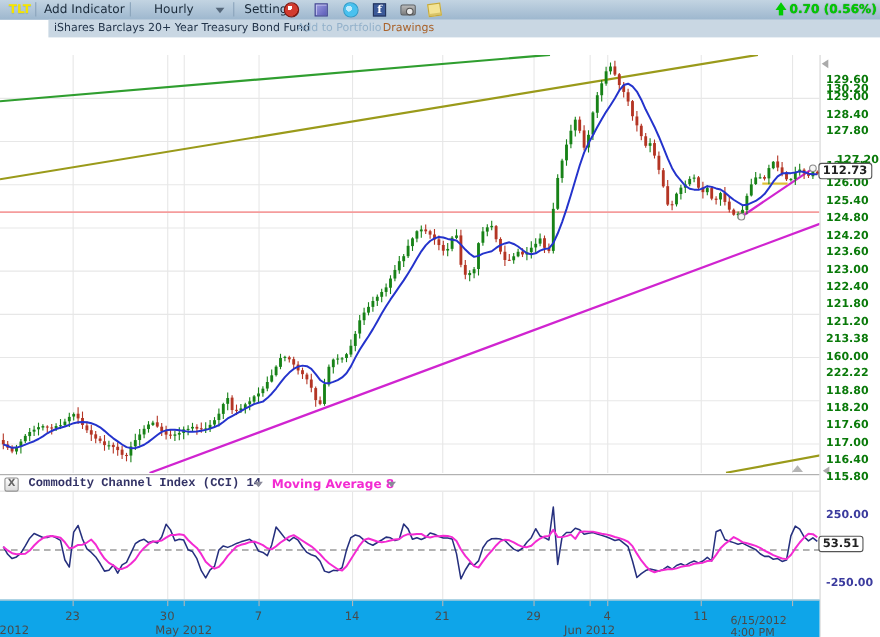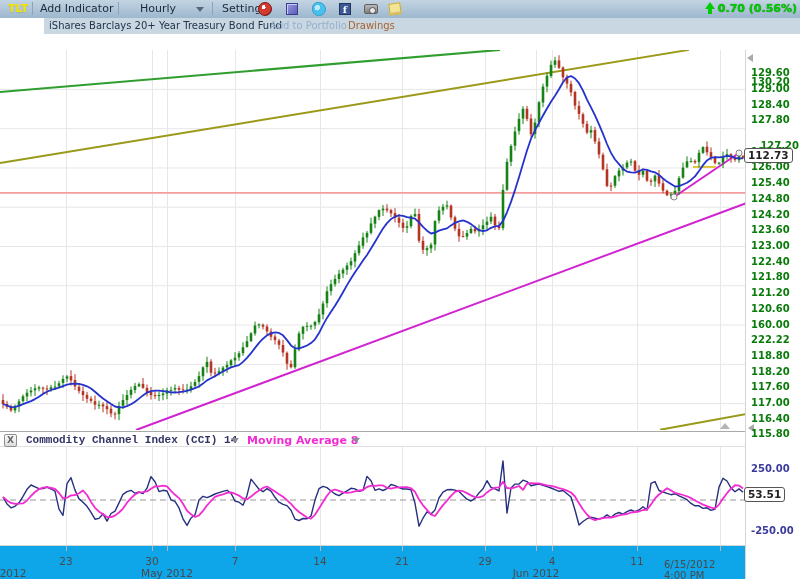"120.60" span.ylabel { text: 120.60 -> 213.38 }
